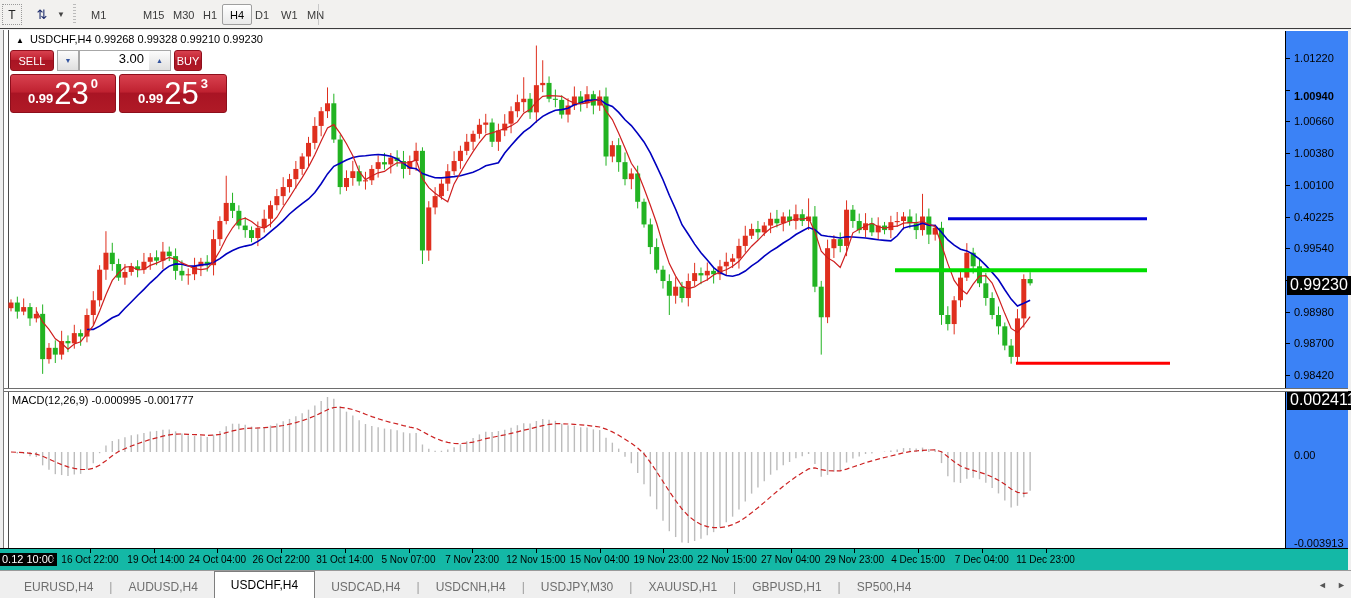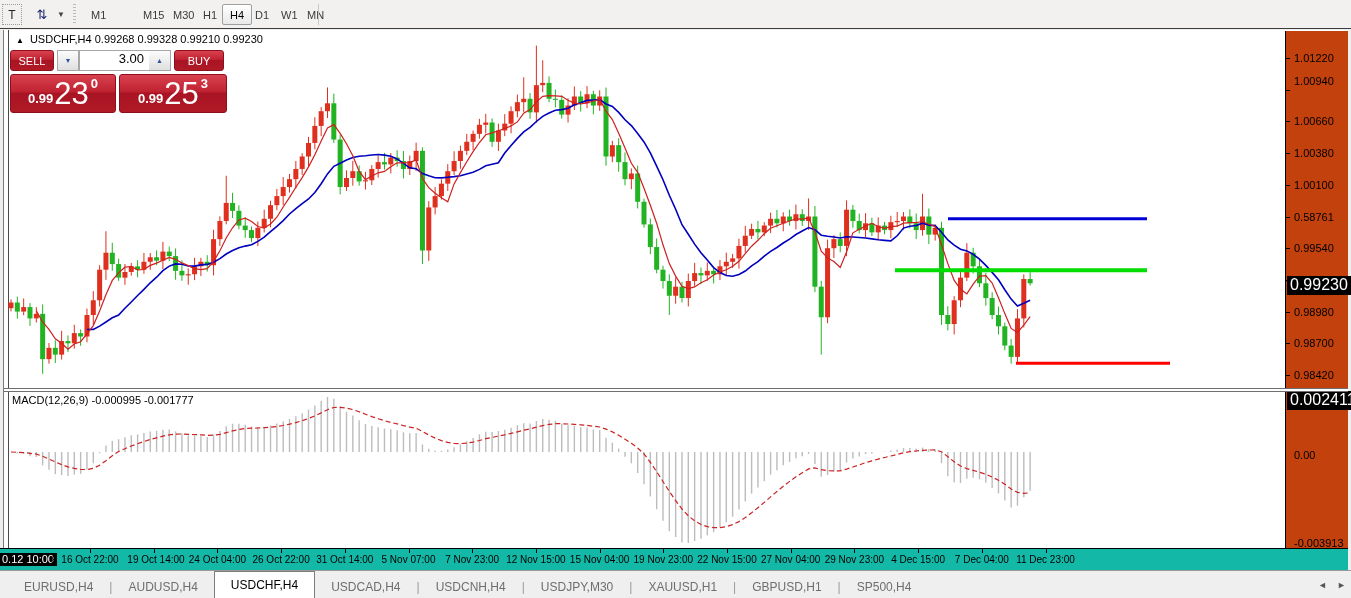"BUY" #buy-btn { width: 50px -> 28px }
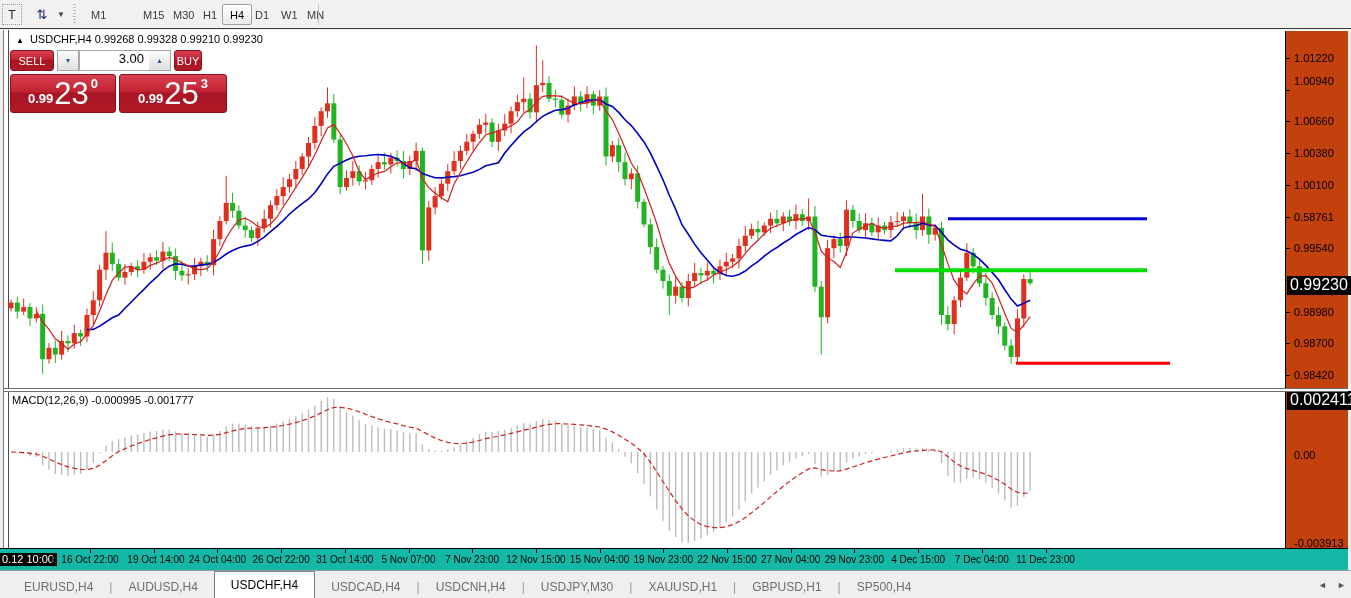"1.01220" #price-axis { background: #c2410c -> #3b82f6 }
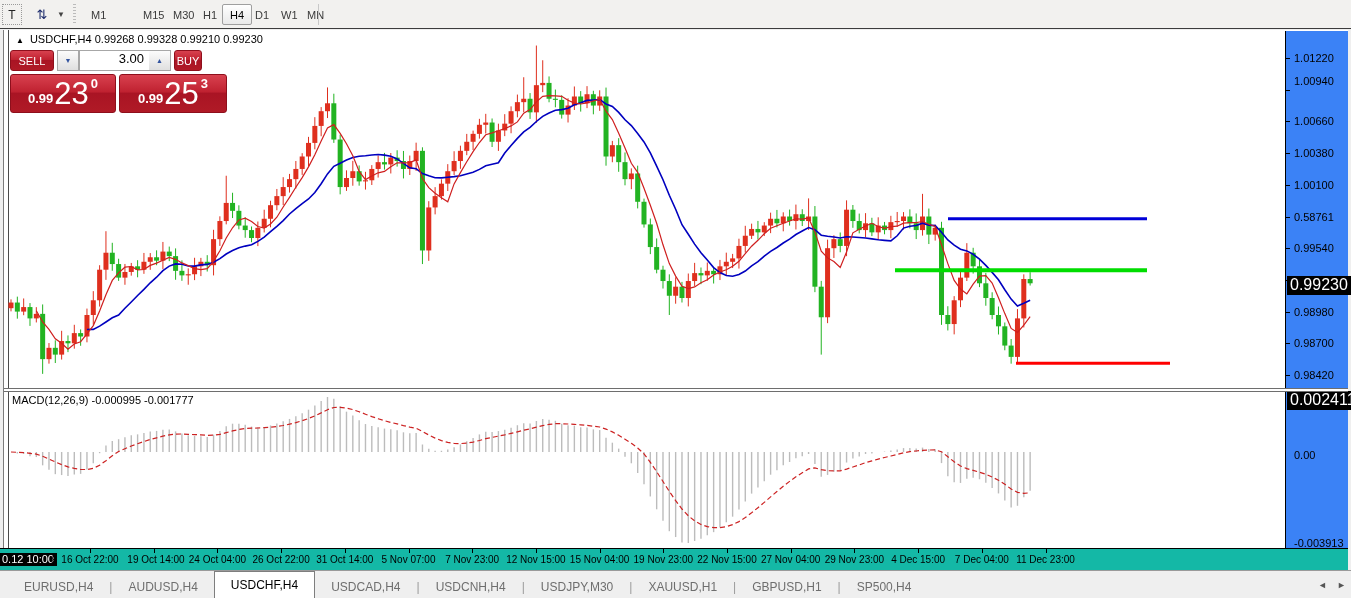"1.00940" div.plabel { font-weight: none -> bold; top: 50px -> 65px }
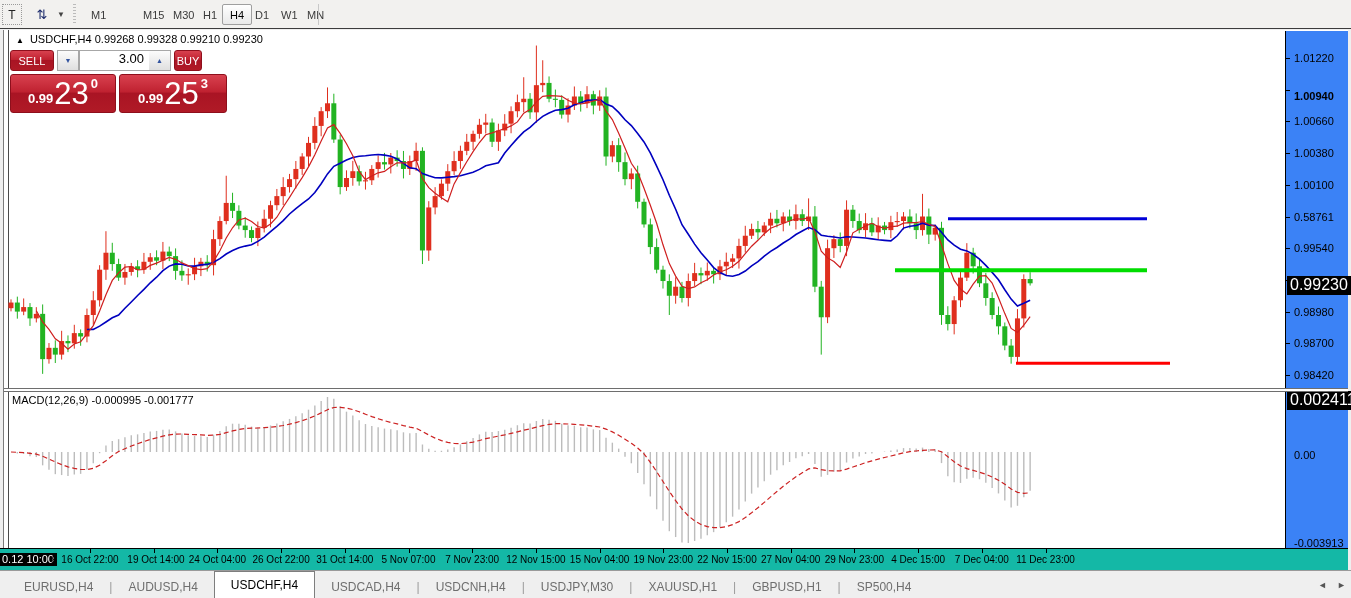"0.58761" div.plabel { text: 0.58761 -> 0.40225 }
